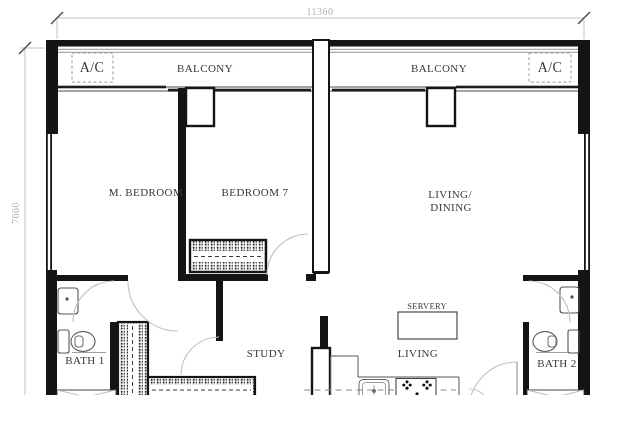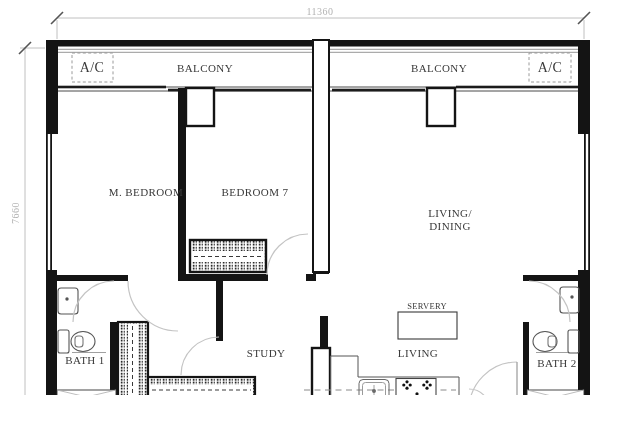"LIVING/" .lbl.stack { margin-top: 19px -> none; text-align: center -> right }
